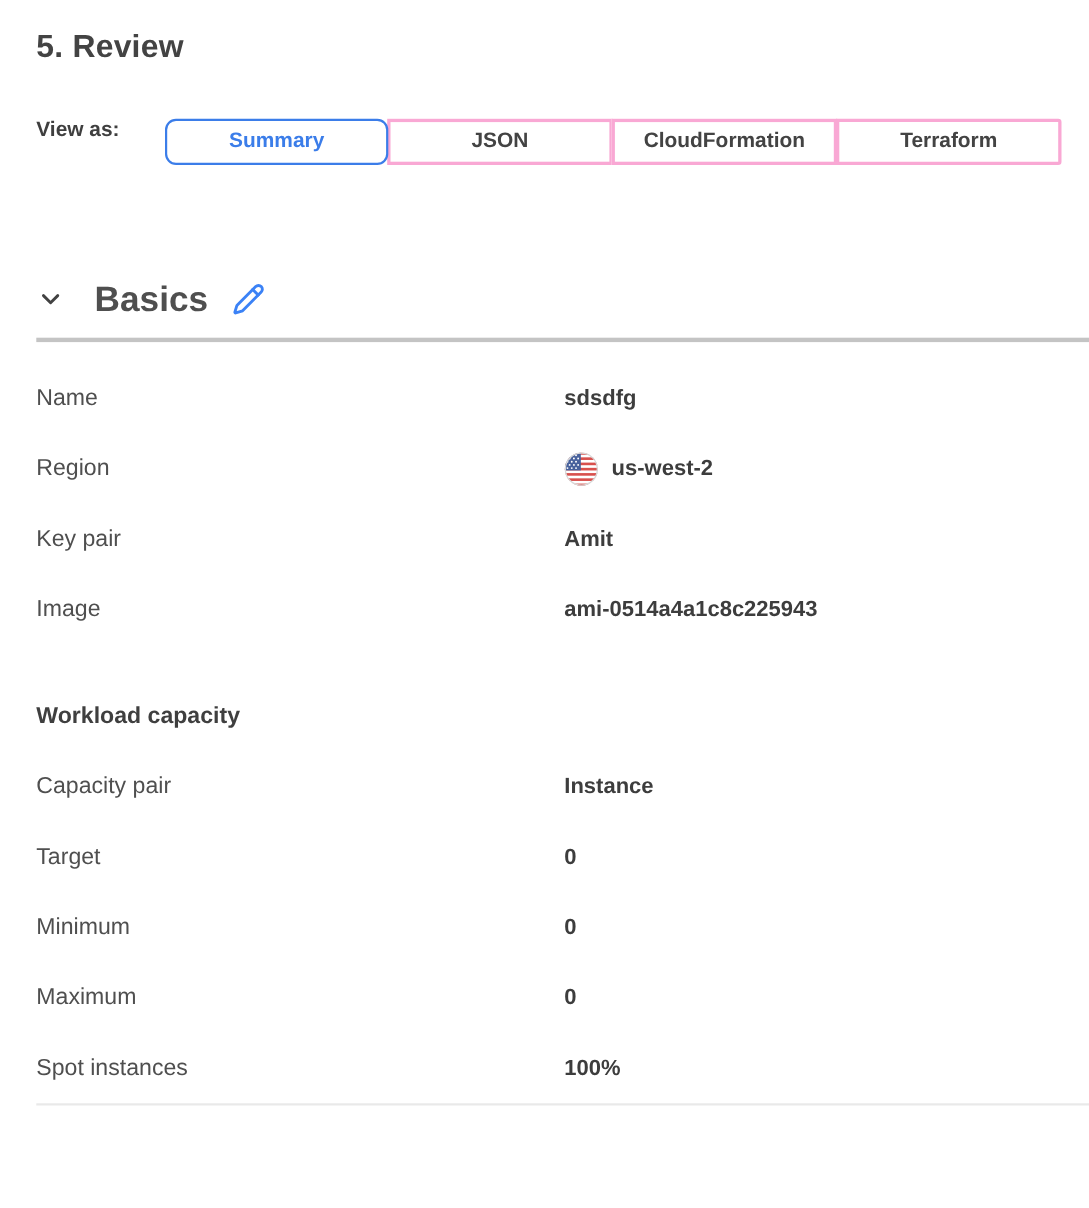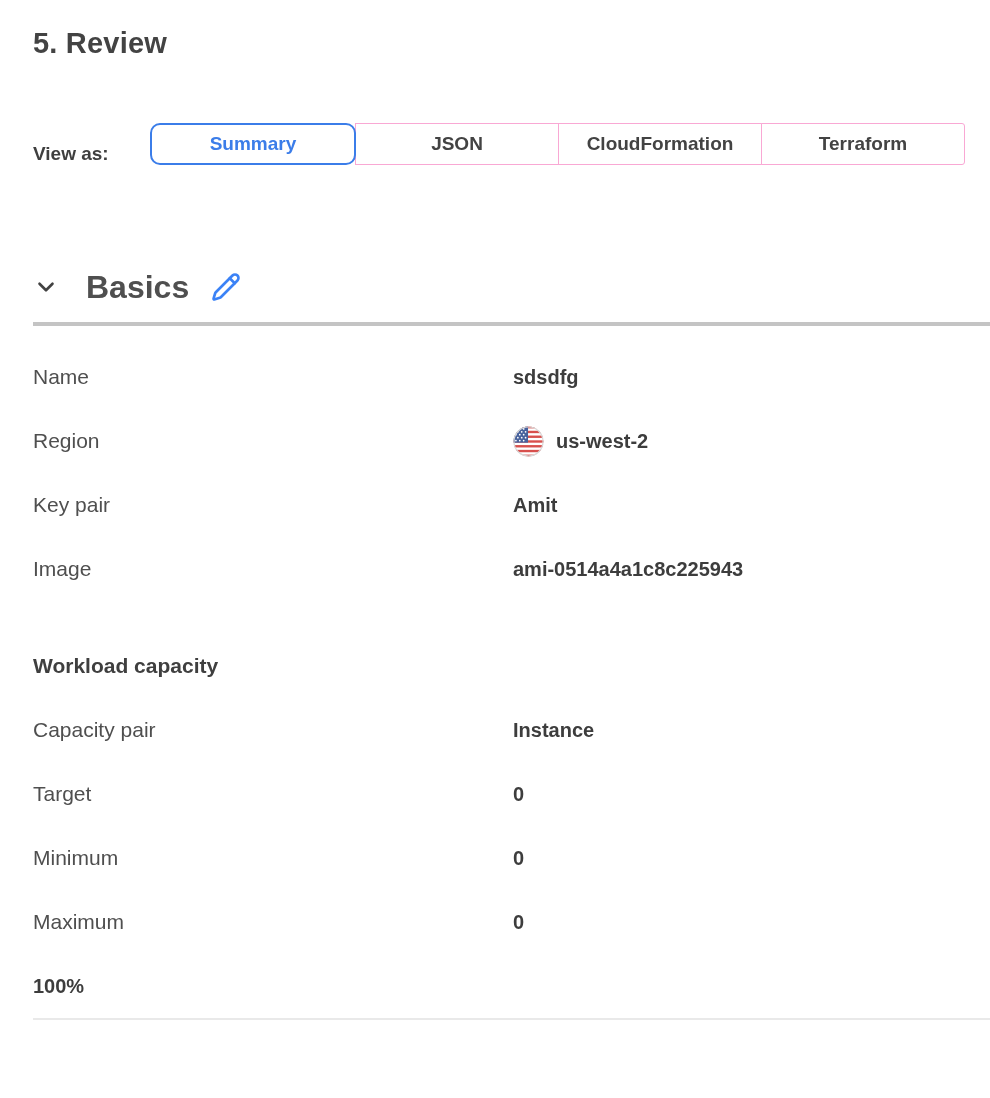"View as:" .view-as-row { align-items: flex-end -> flex-start; margin-top: 63px -> 48px }
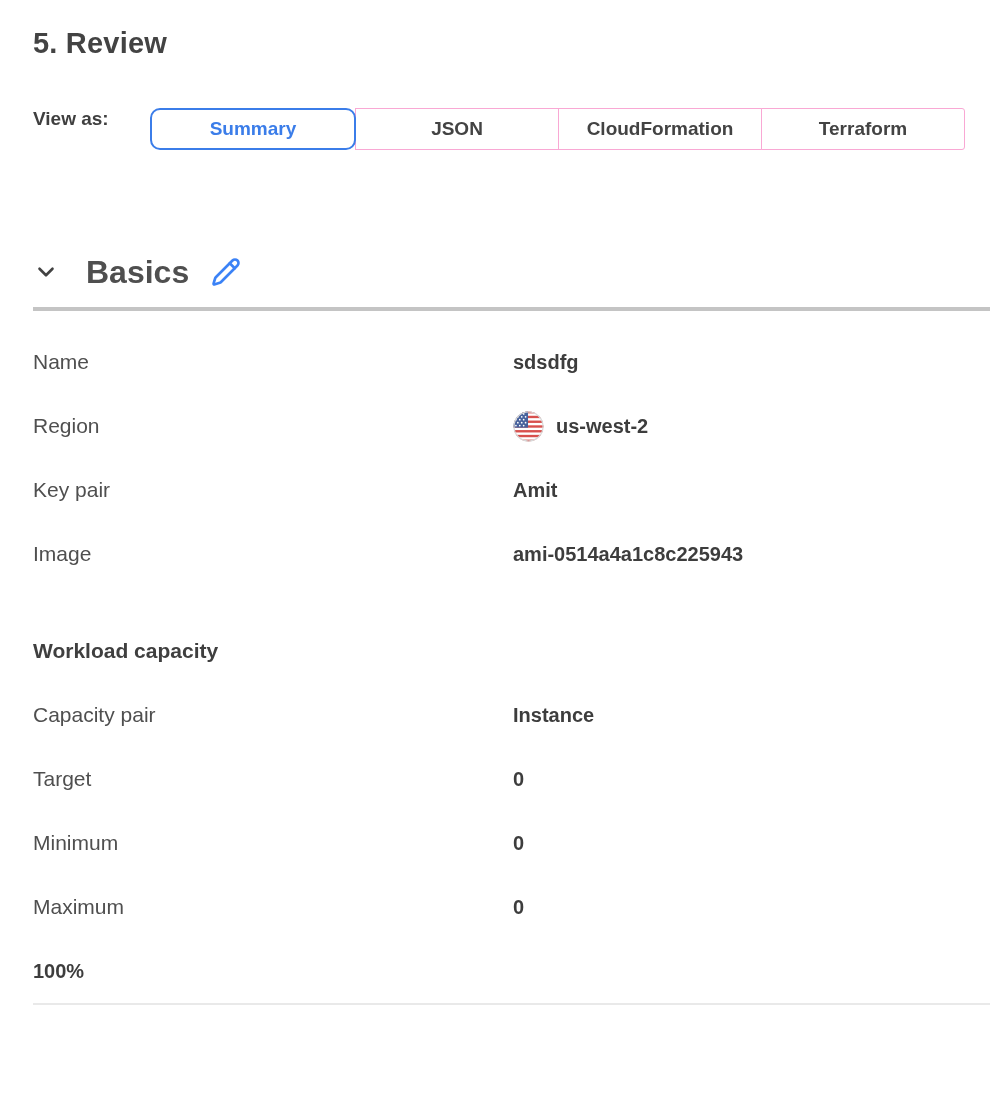"JSON" .vbtn { border: 1px solid #f9a8d4 -> 3px solid #f9a8d4 }
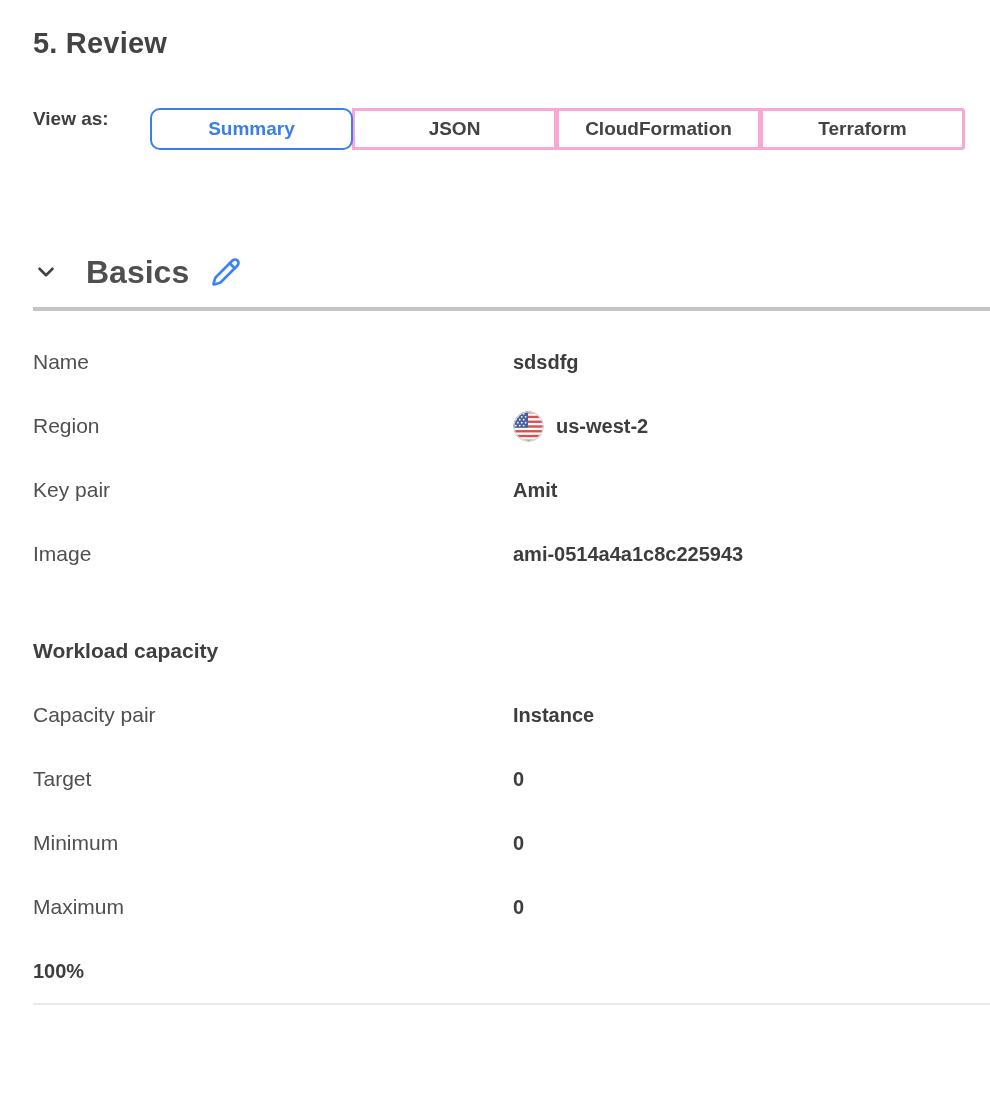"Spot instances" div.kv-label { html: none -> <div>Spot instances</div> }
